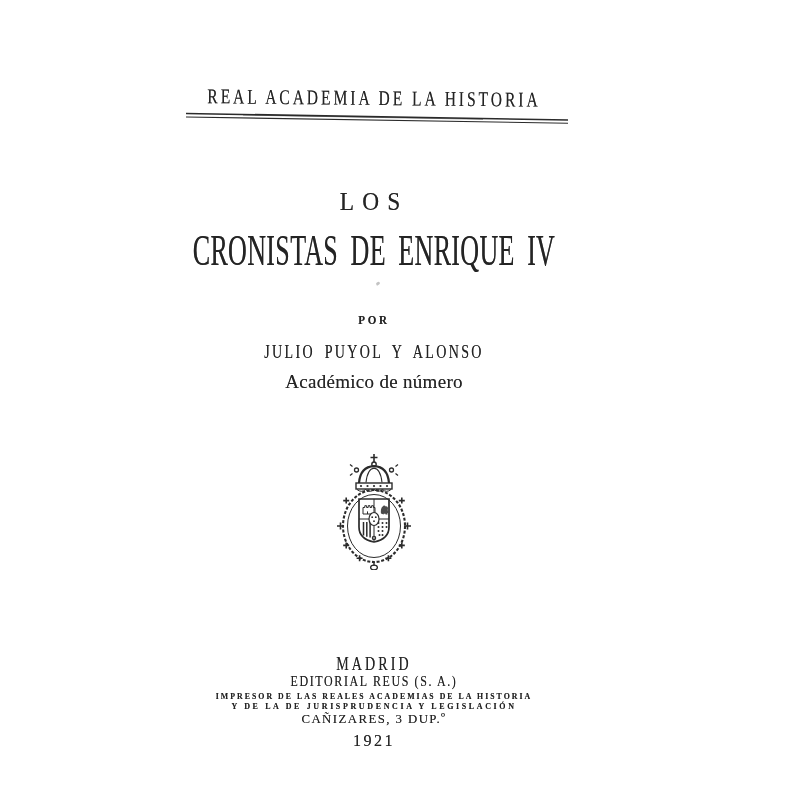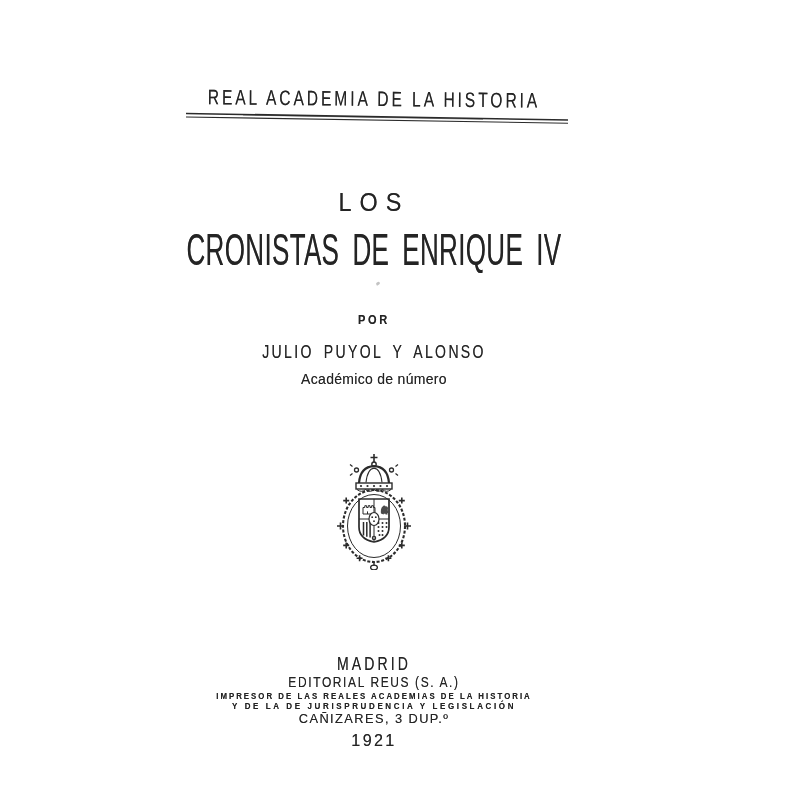"REAL ACADEMIA DE LA HISTORIA" .page { font-family: Liberation Sans, sans-serif -> Liberation Serif, serif }
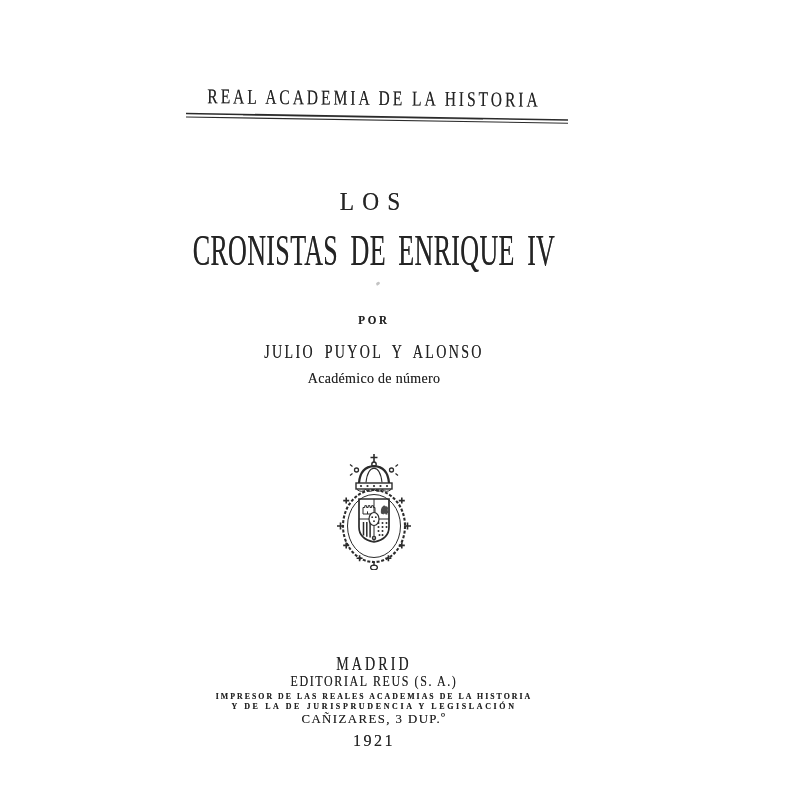"Académico de número" .author-title { font-size: 14px -> 19px }
